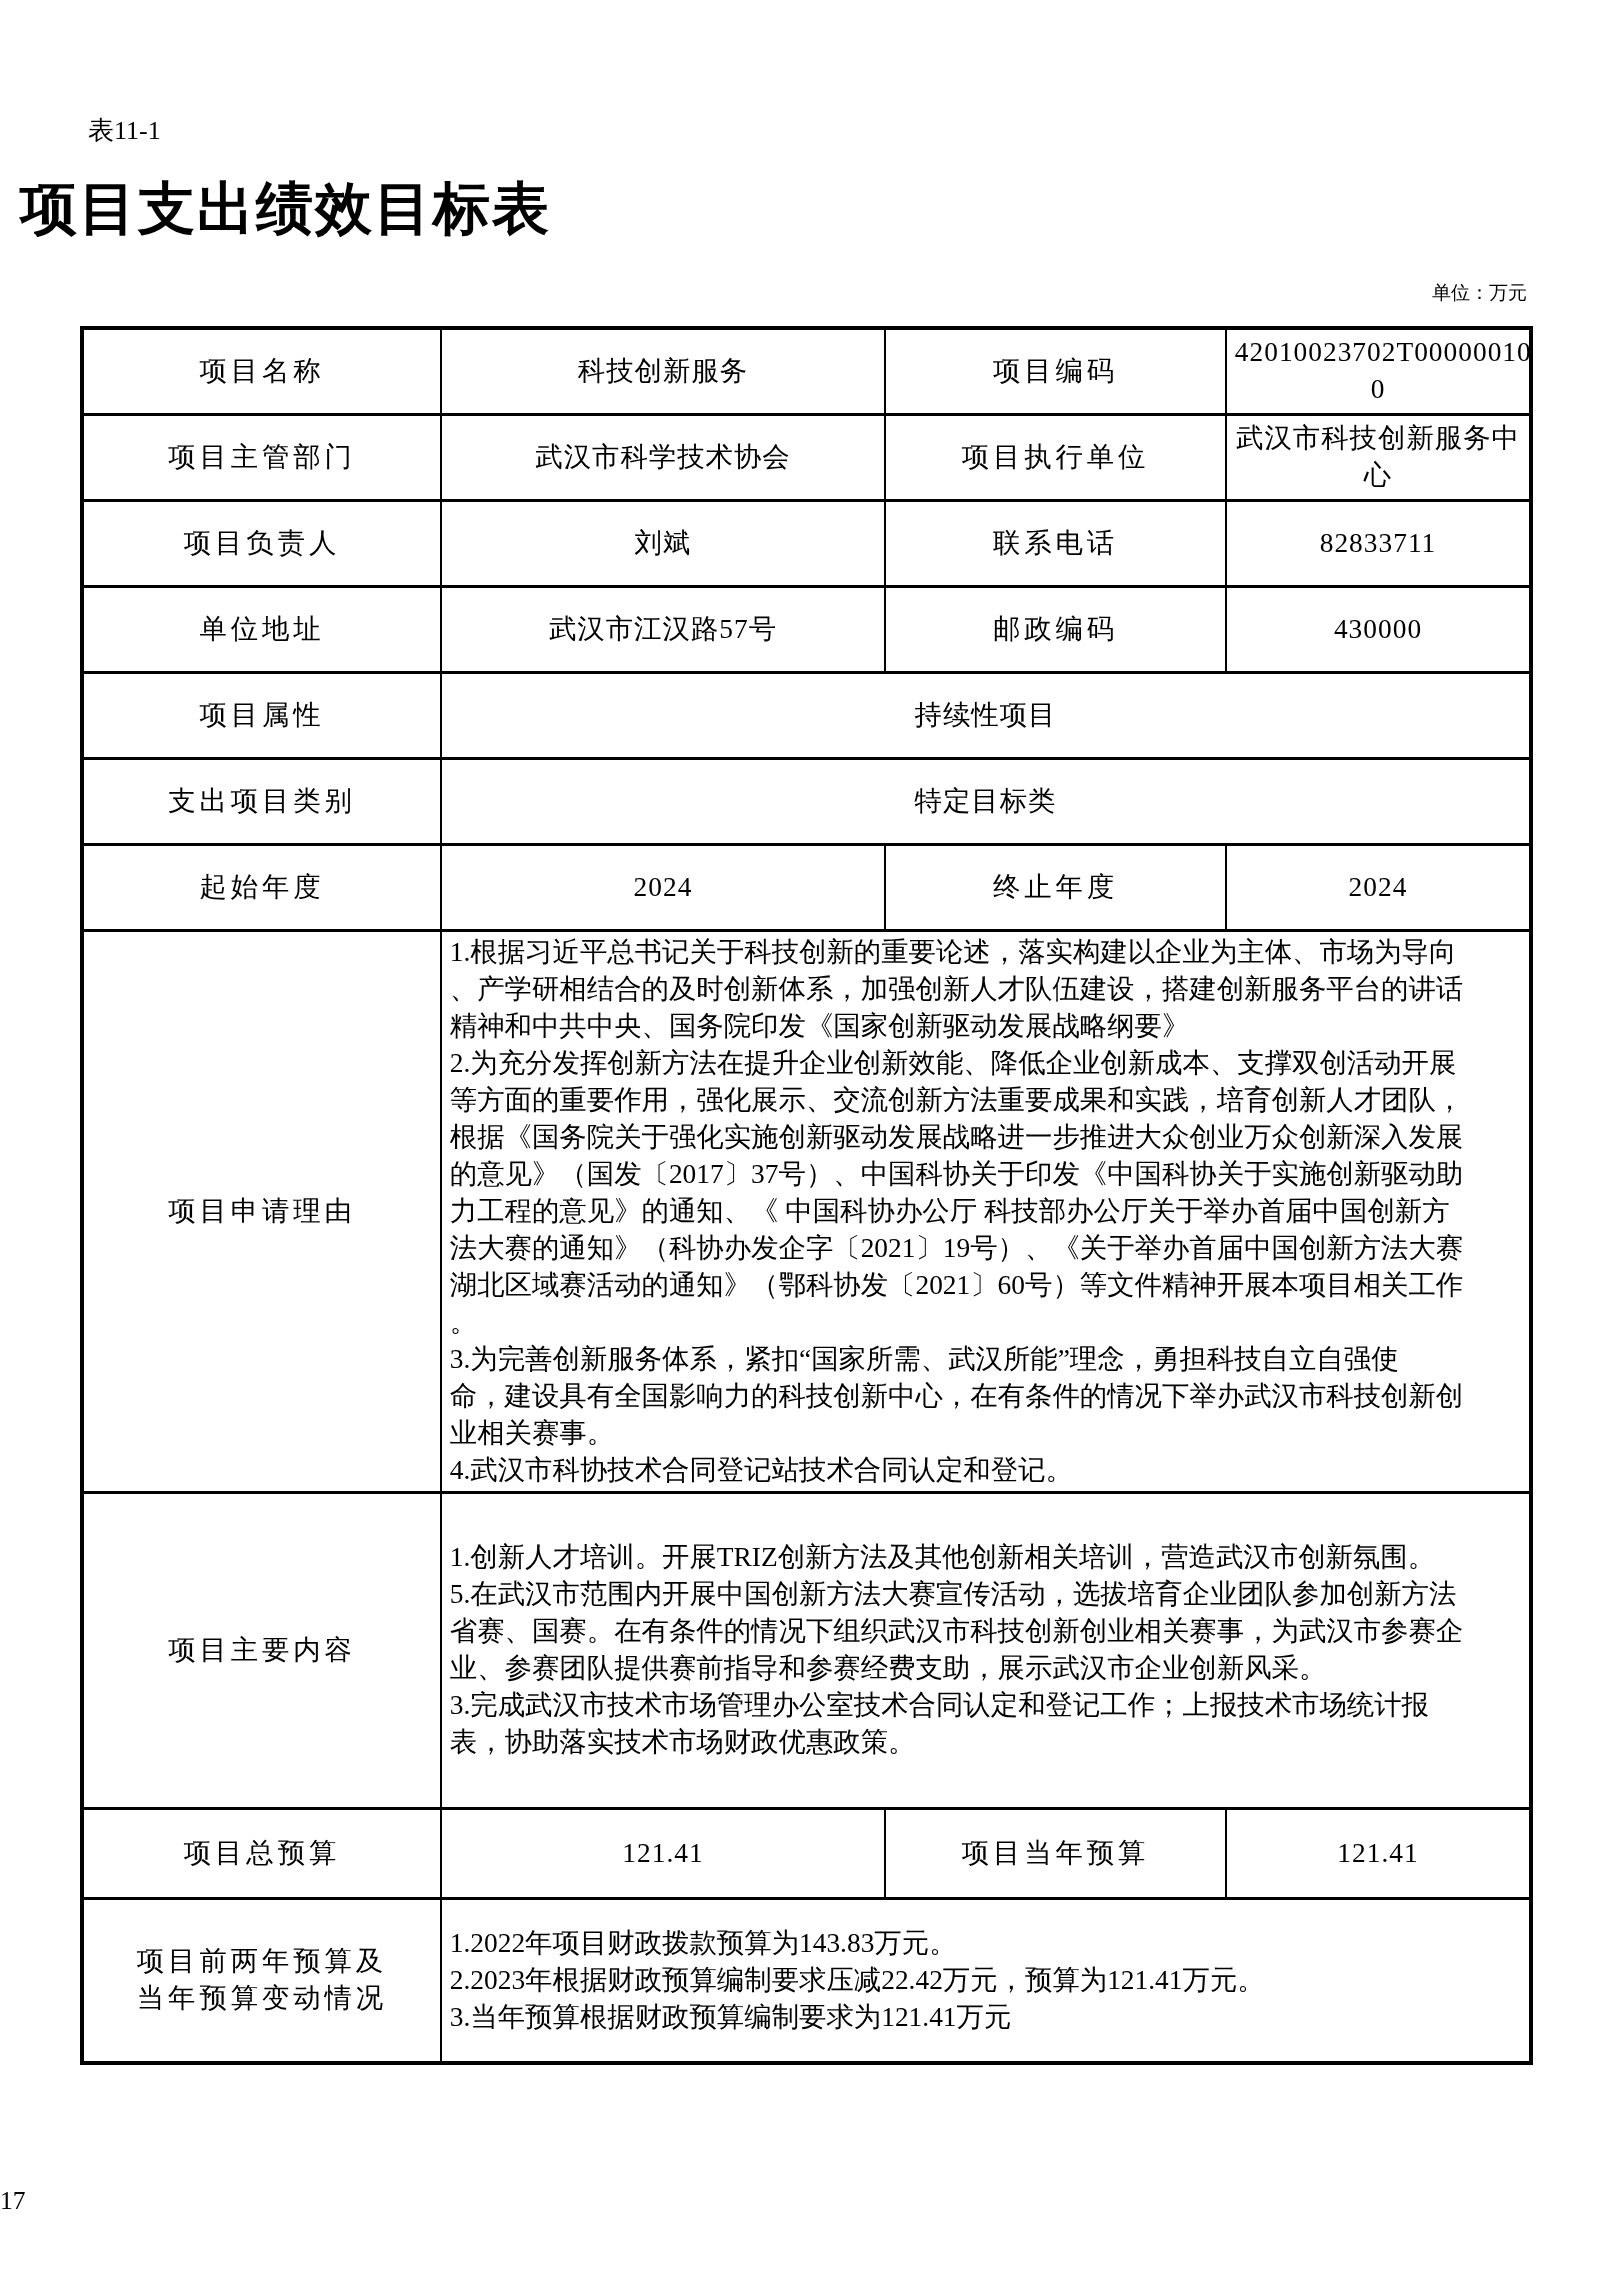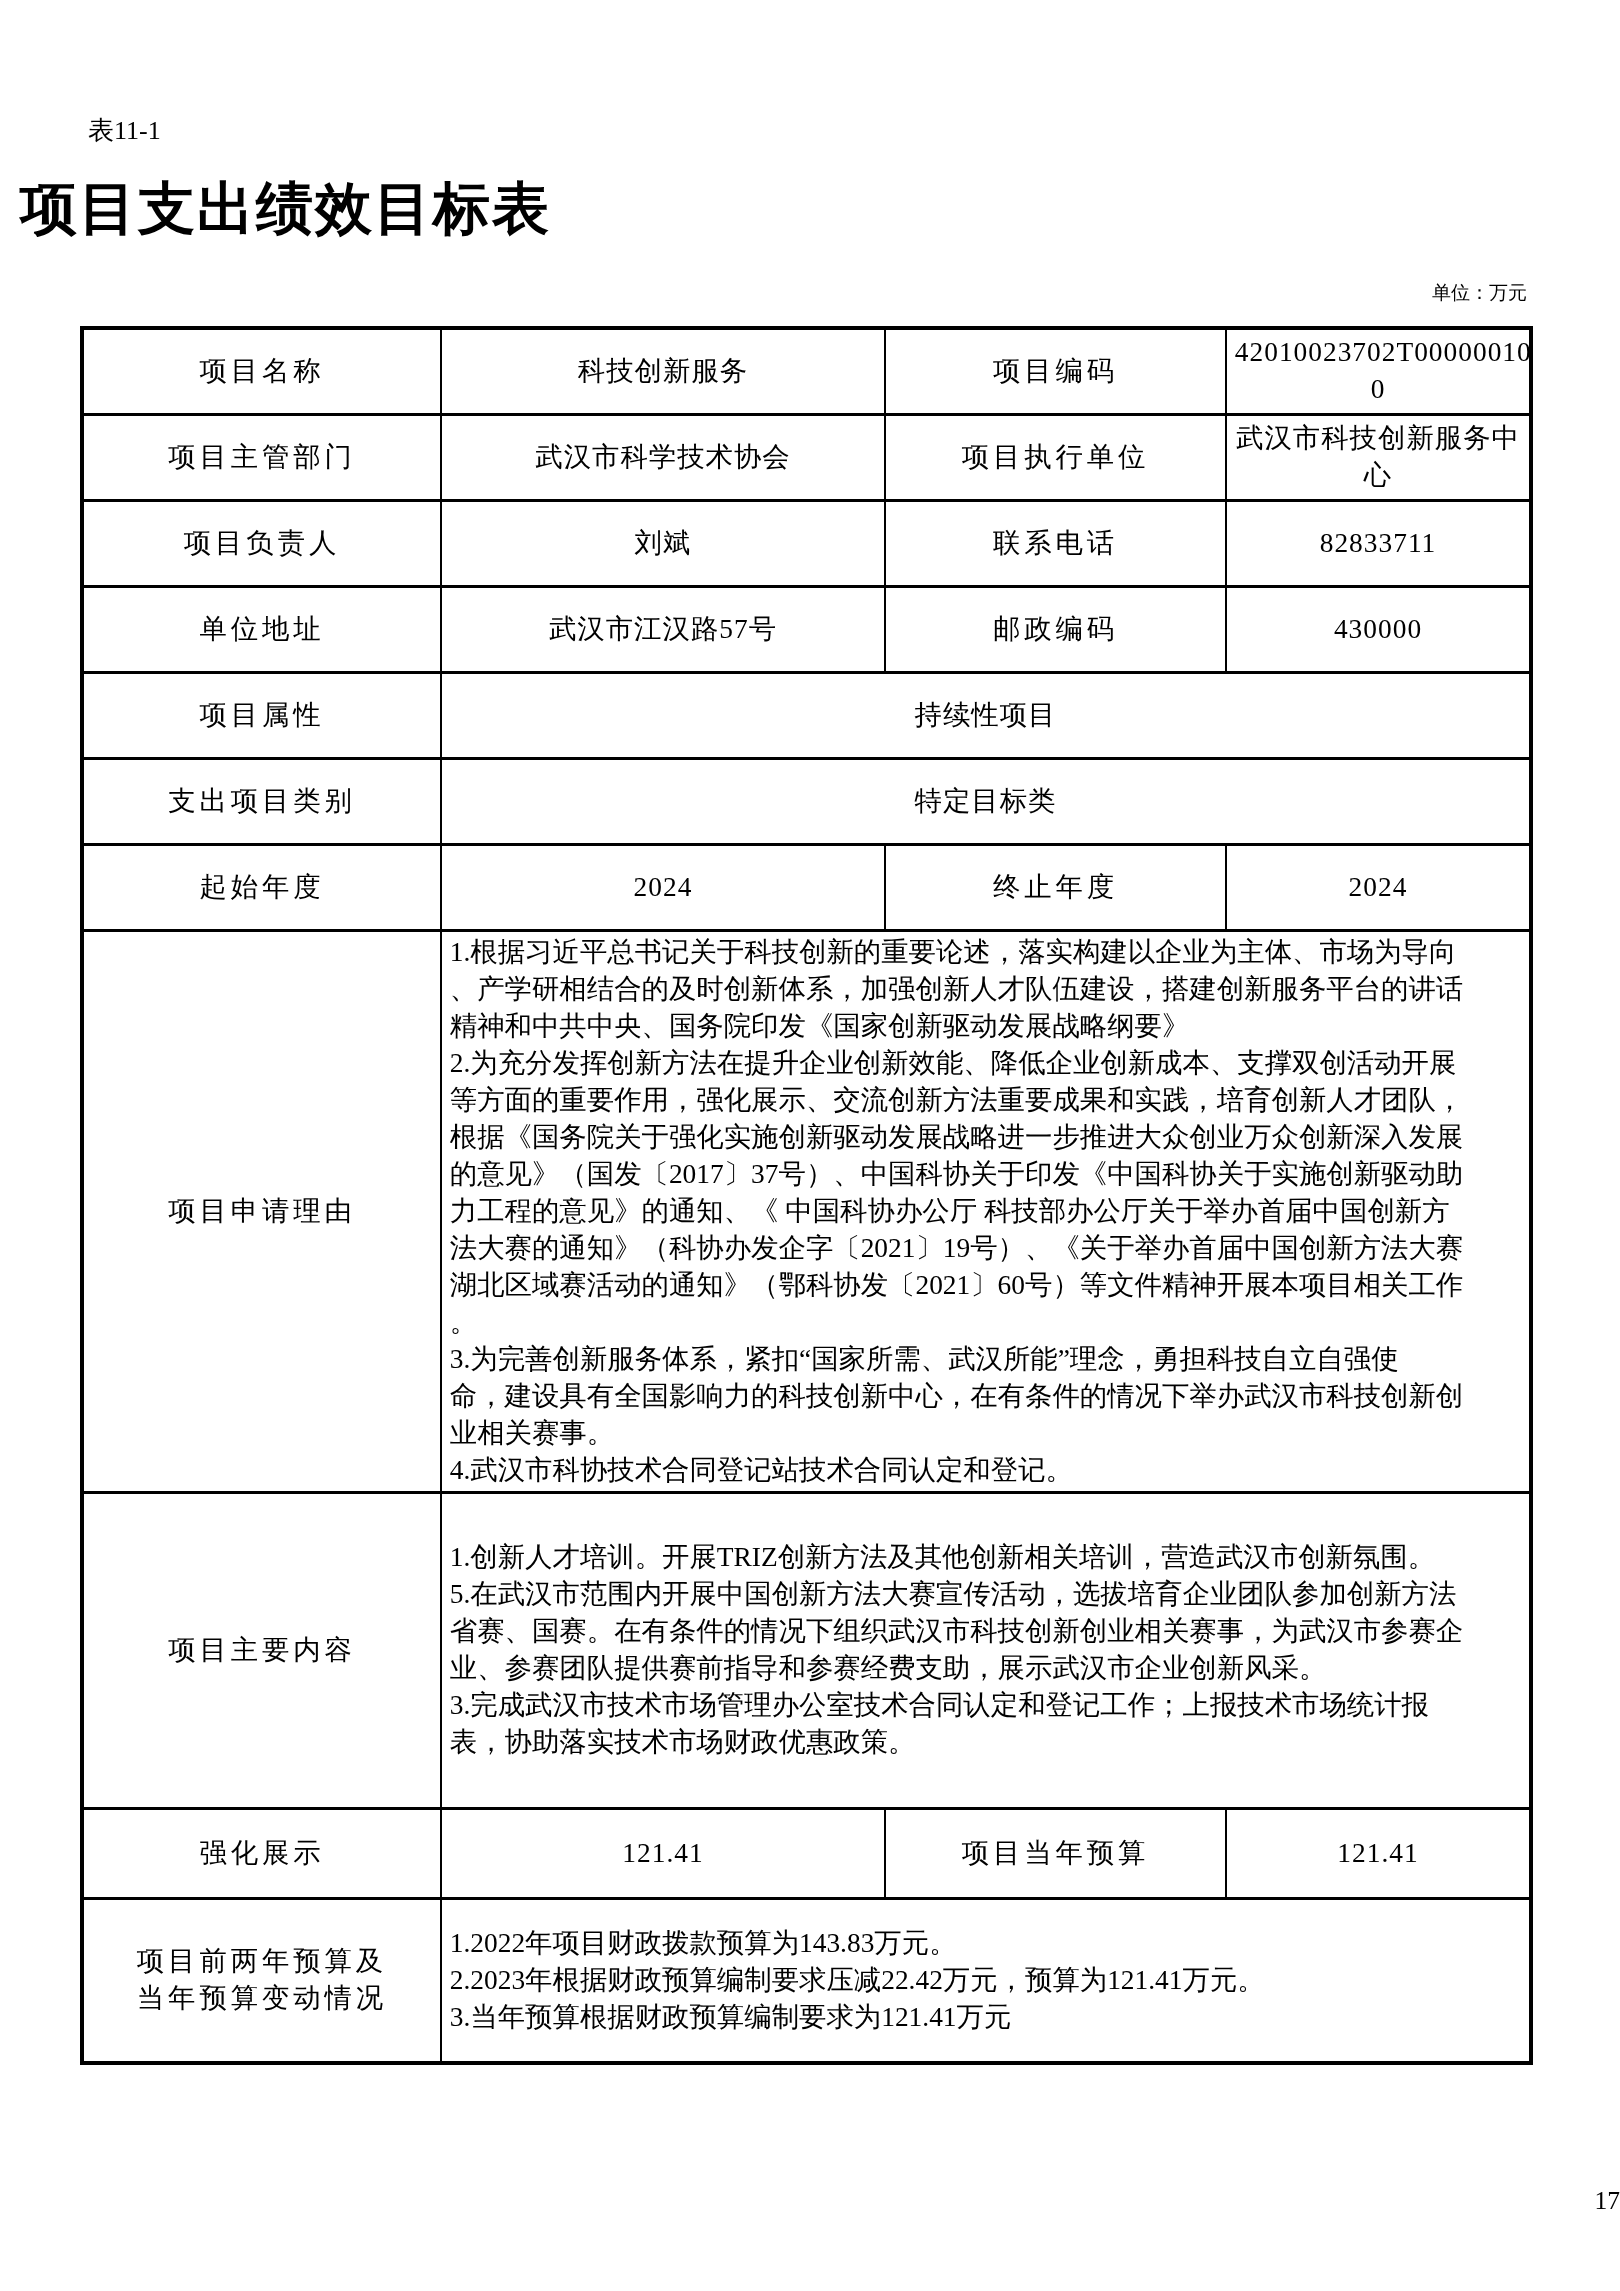"强化展示" td.lbl { text: 强化展示 -> 项目总预算 }
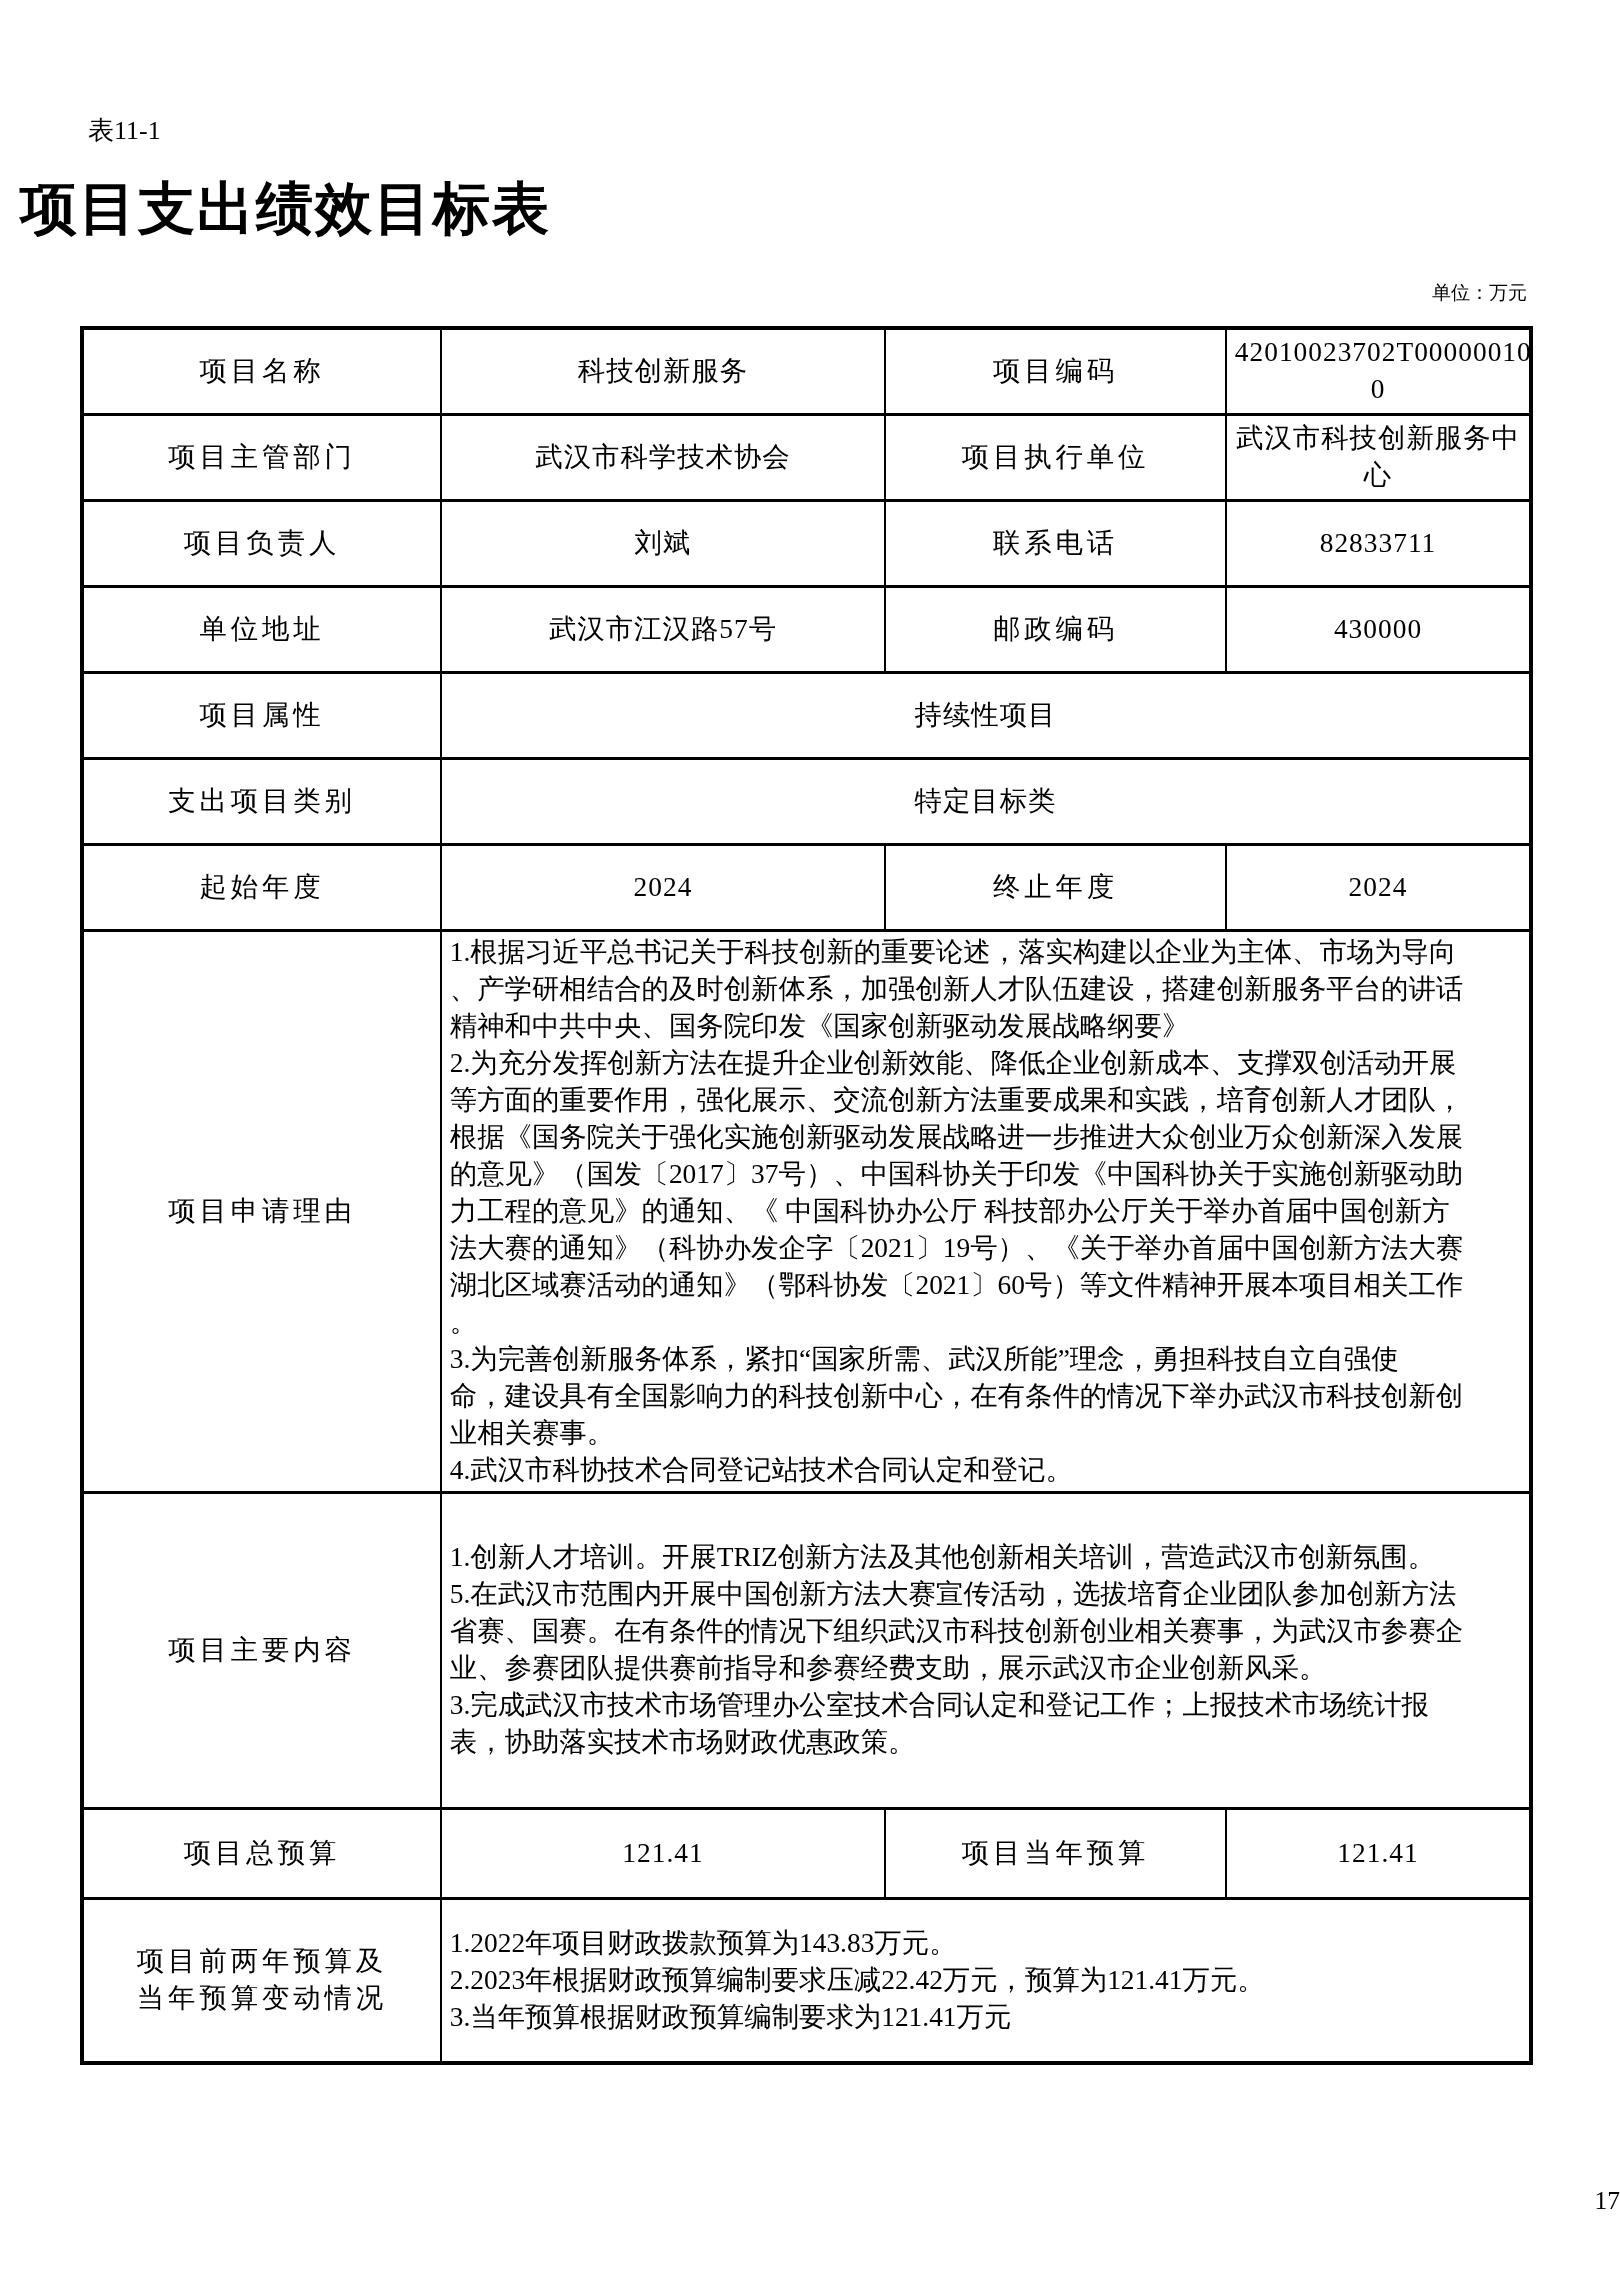"17" .page-number { text-align: right -> left }
